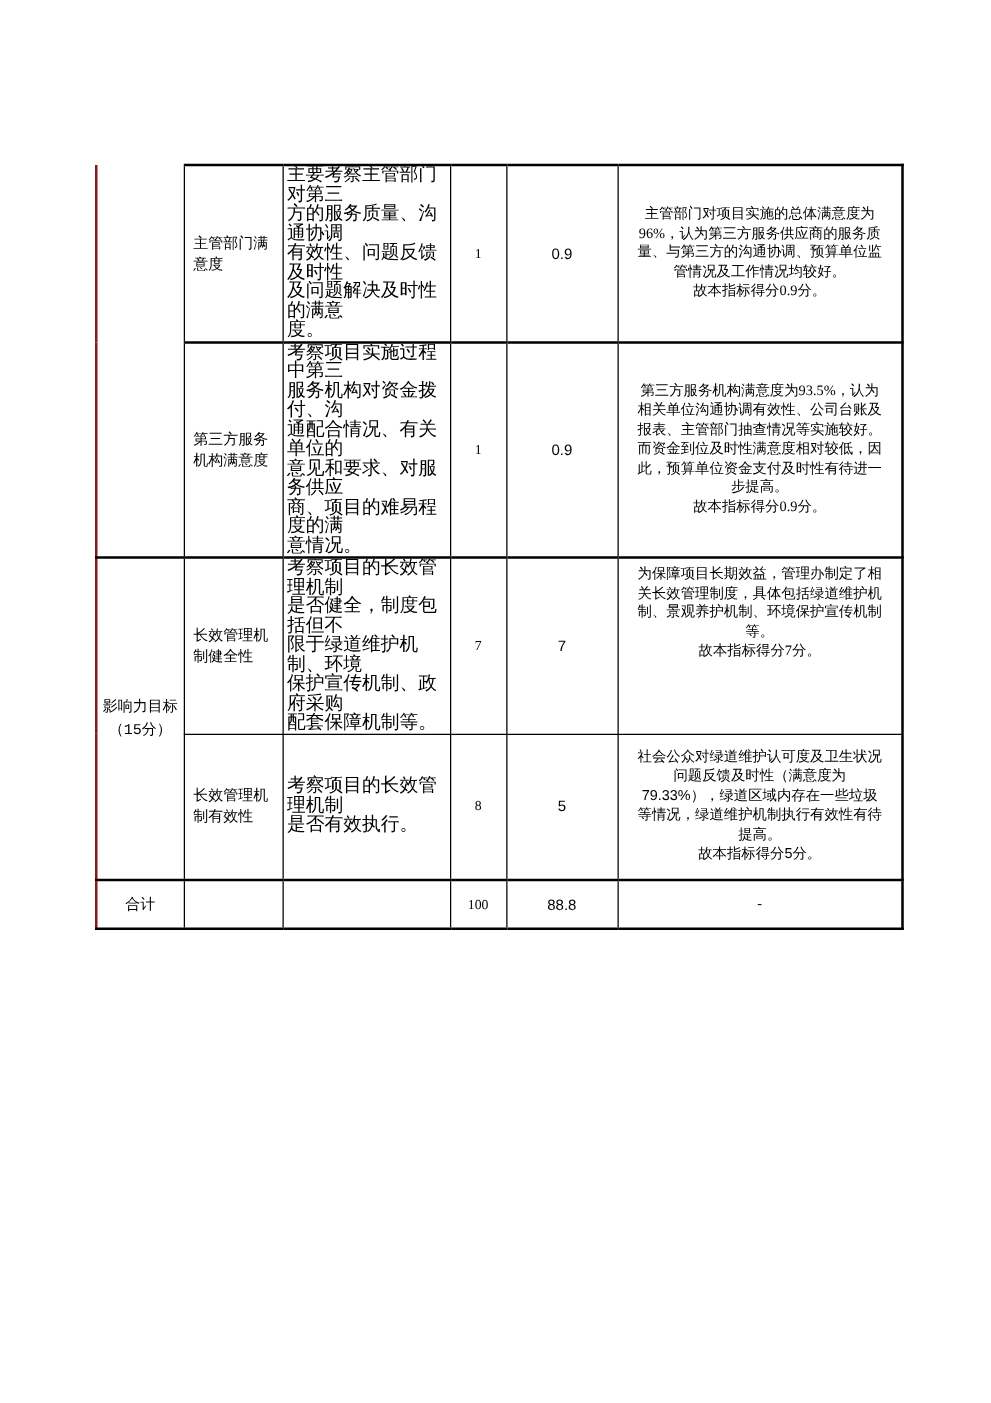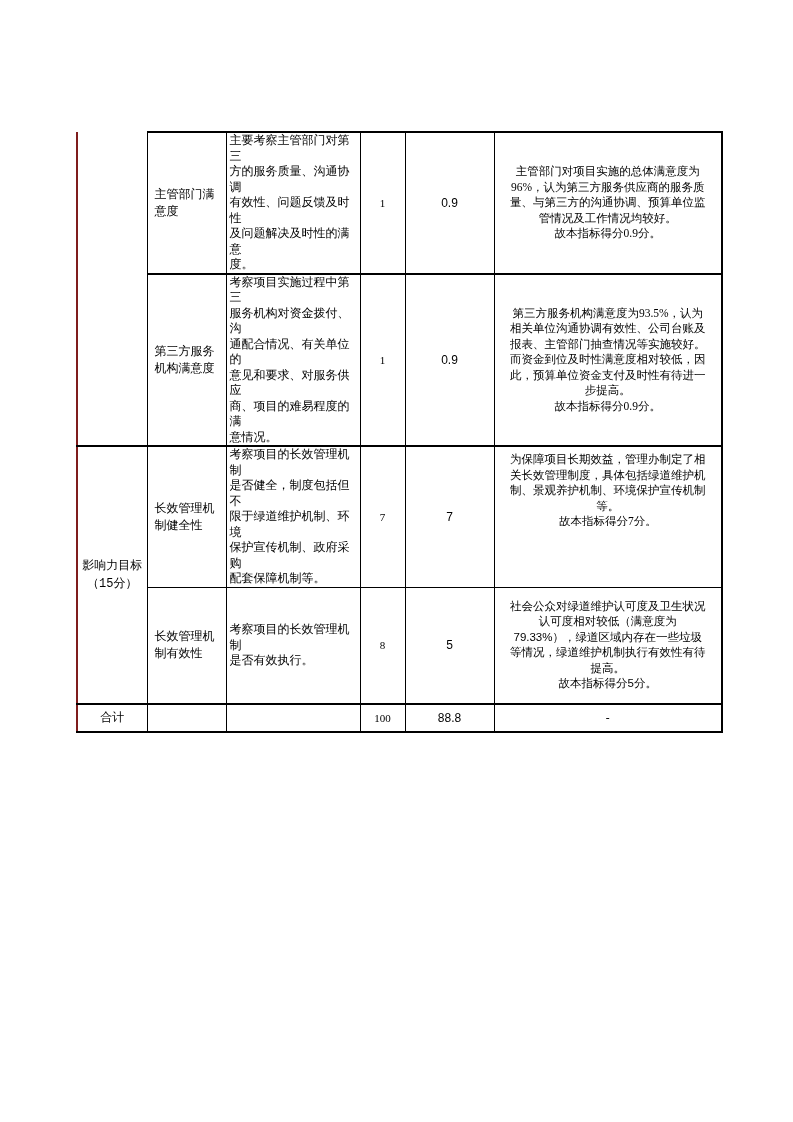"主要考察主管部门对第三" td.desc { font-size: 12px -> 15px }
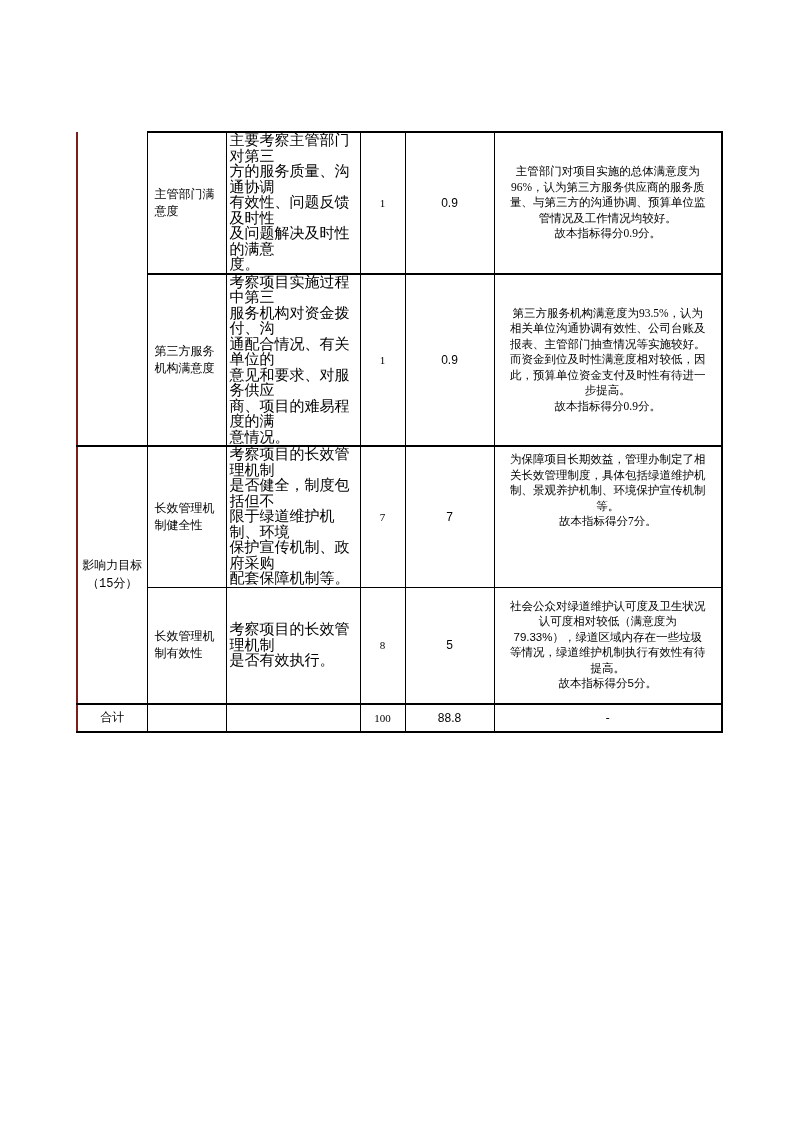"社会公众对绿道维护认可度及卫生状况" span { text: 认可度相对较低 -> 问题反馈及时性 }
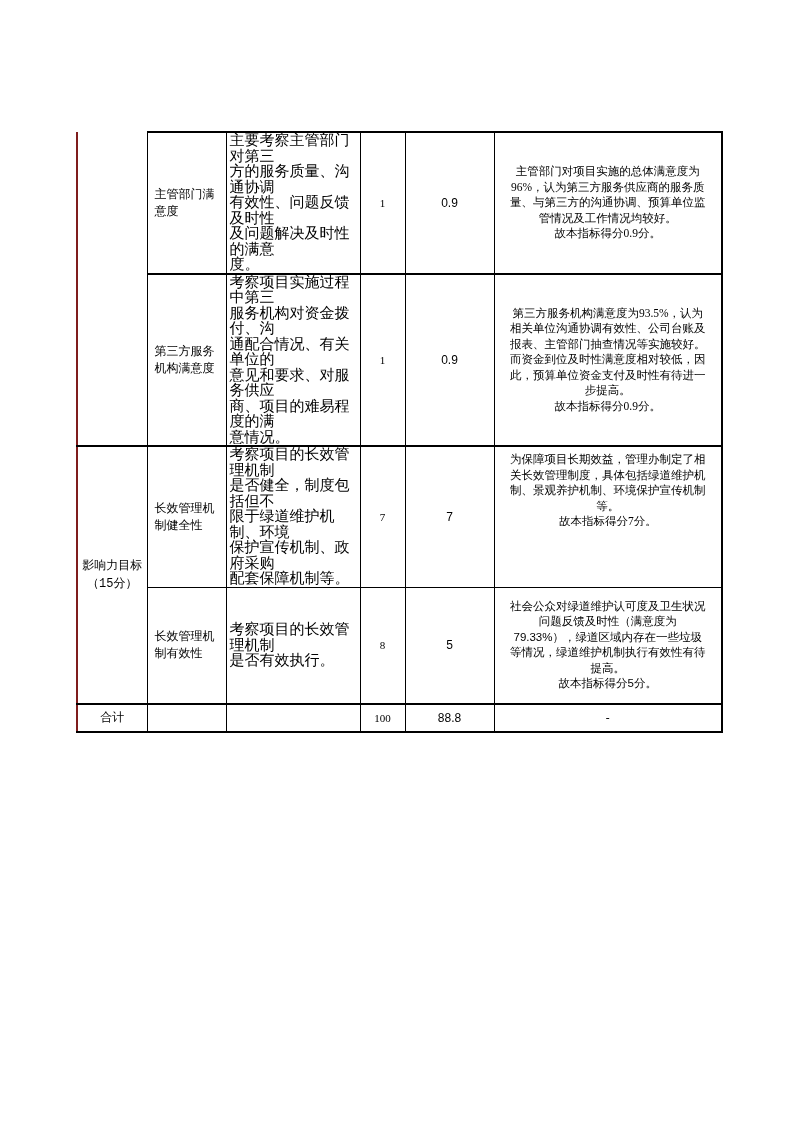"合计" tr.r5 { height: 28px -> 39px }
